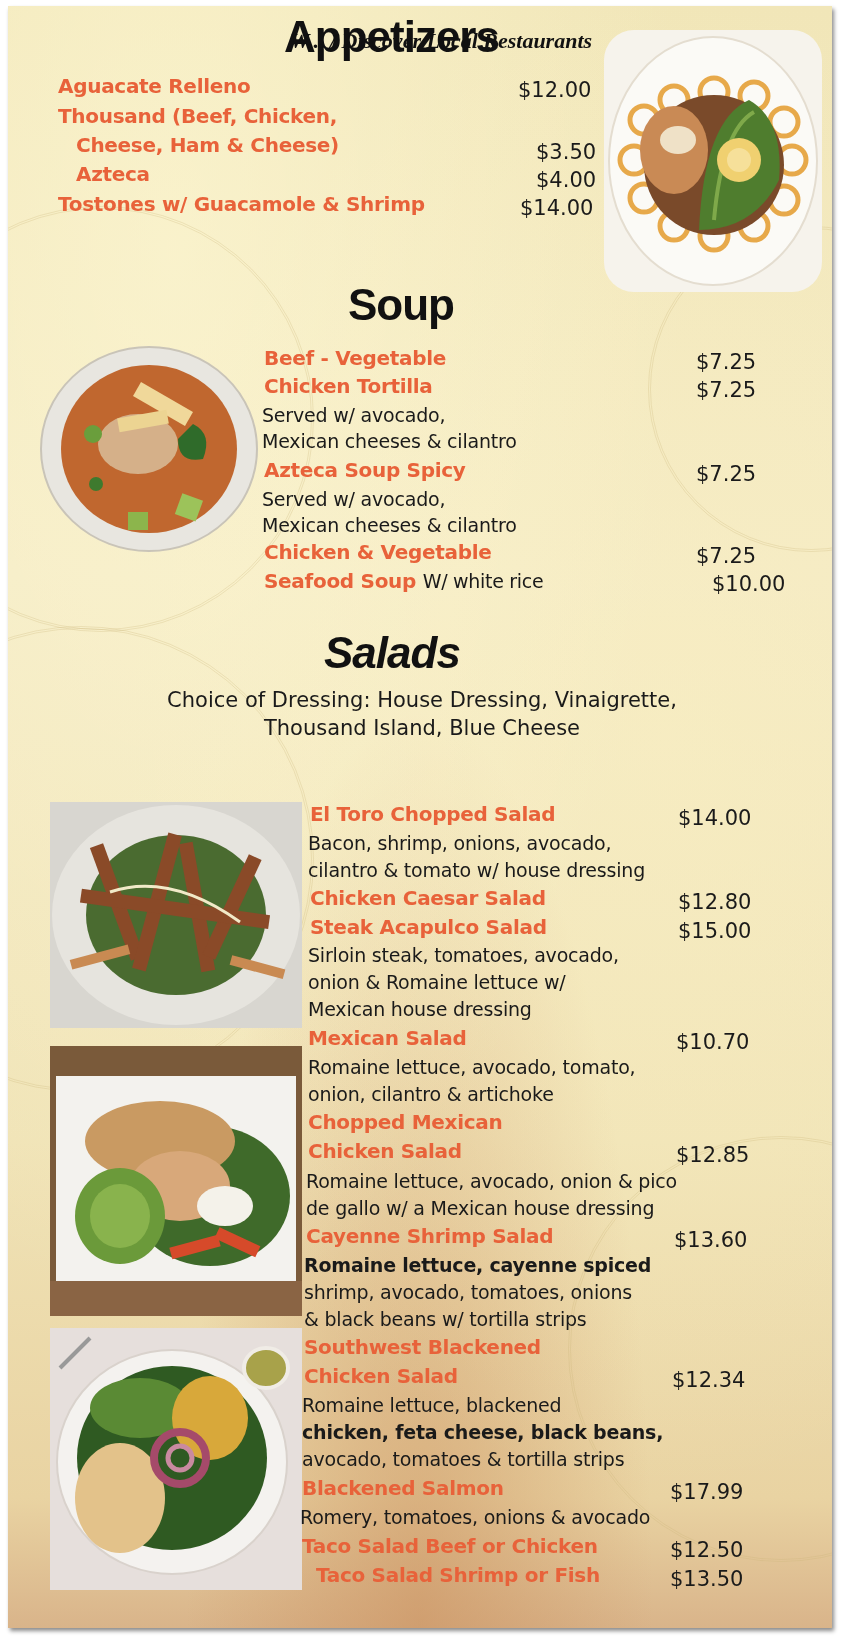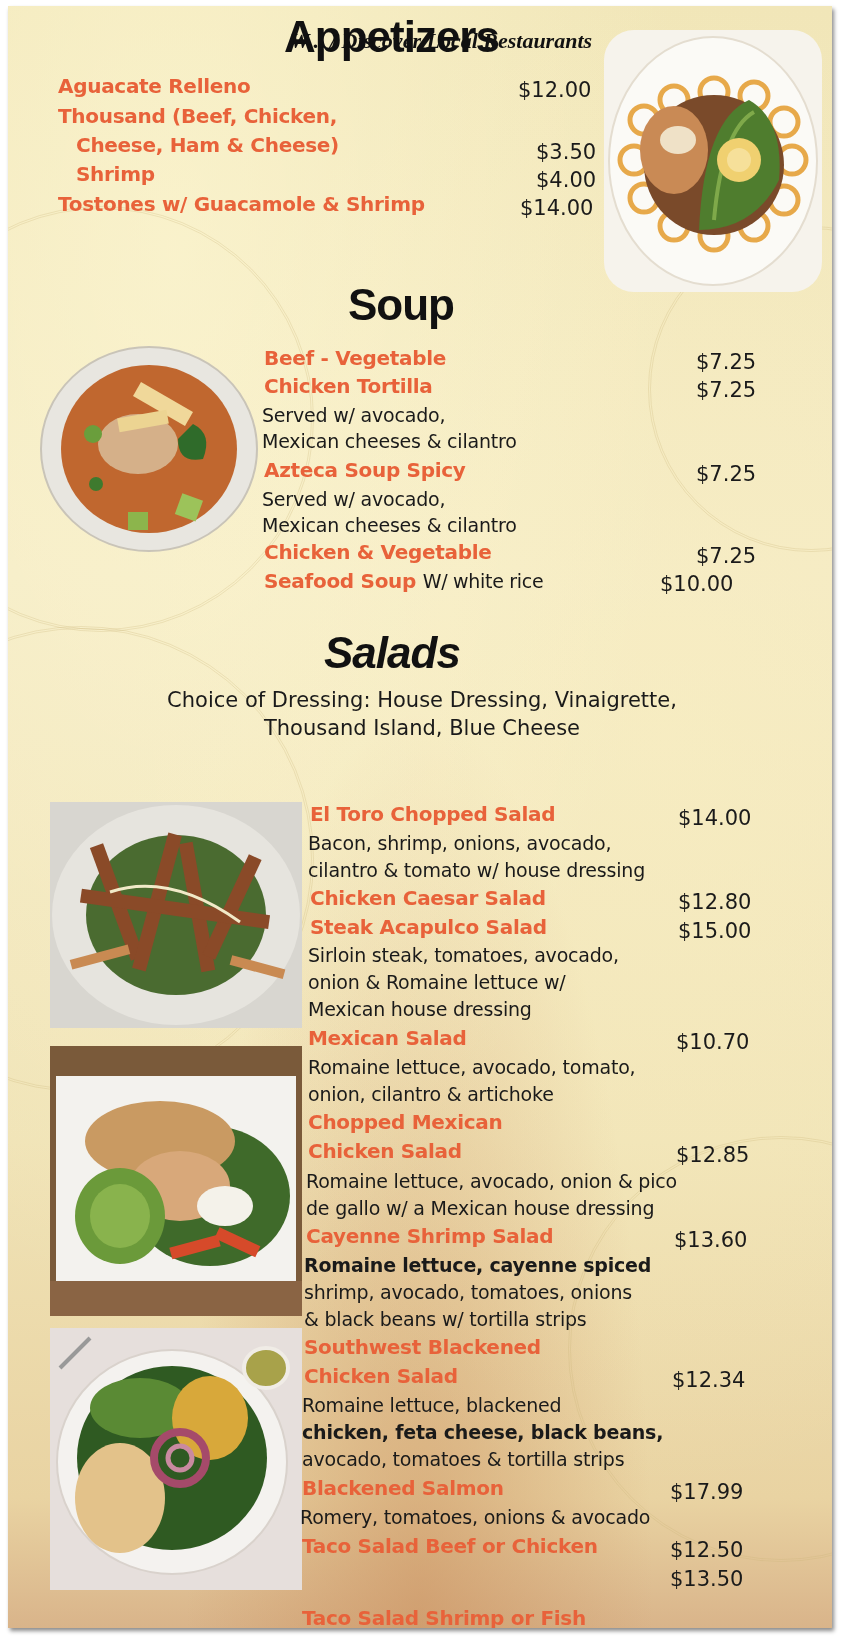"Shrimp" div.item-name { text: Shrimp -> Azteca }
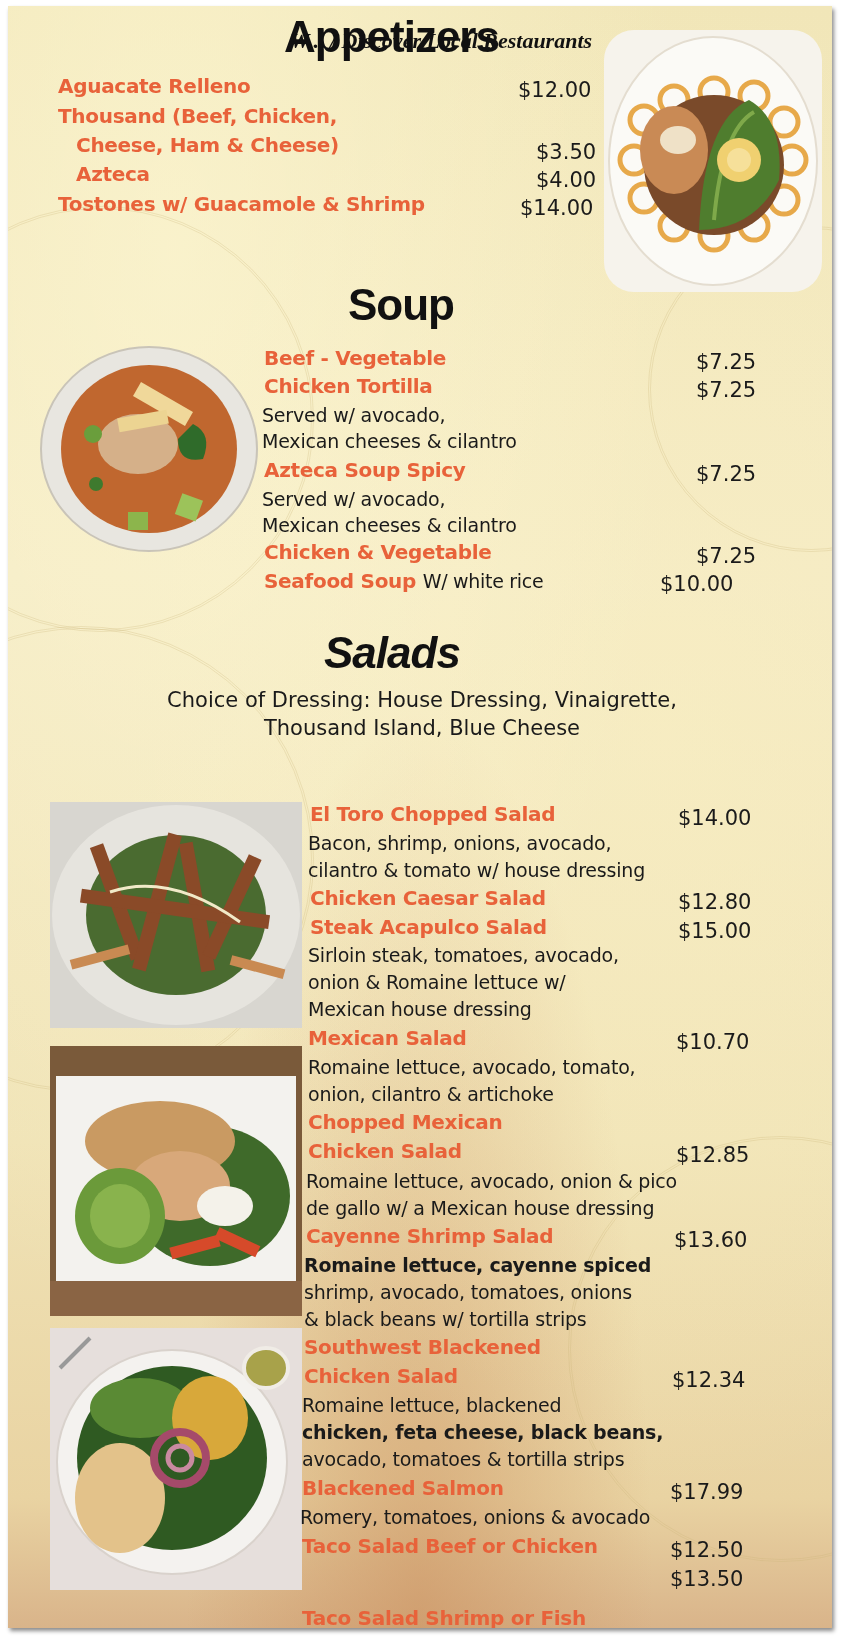"$10.00" div.price { left: 652px -> 704px }
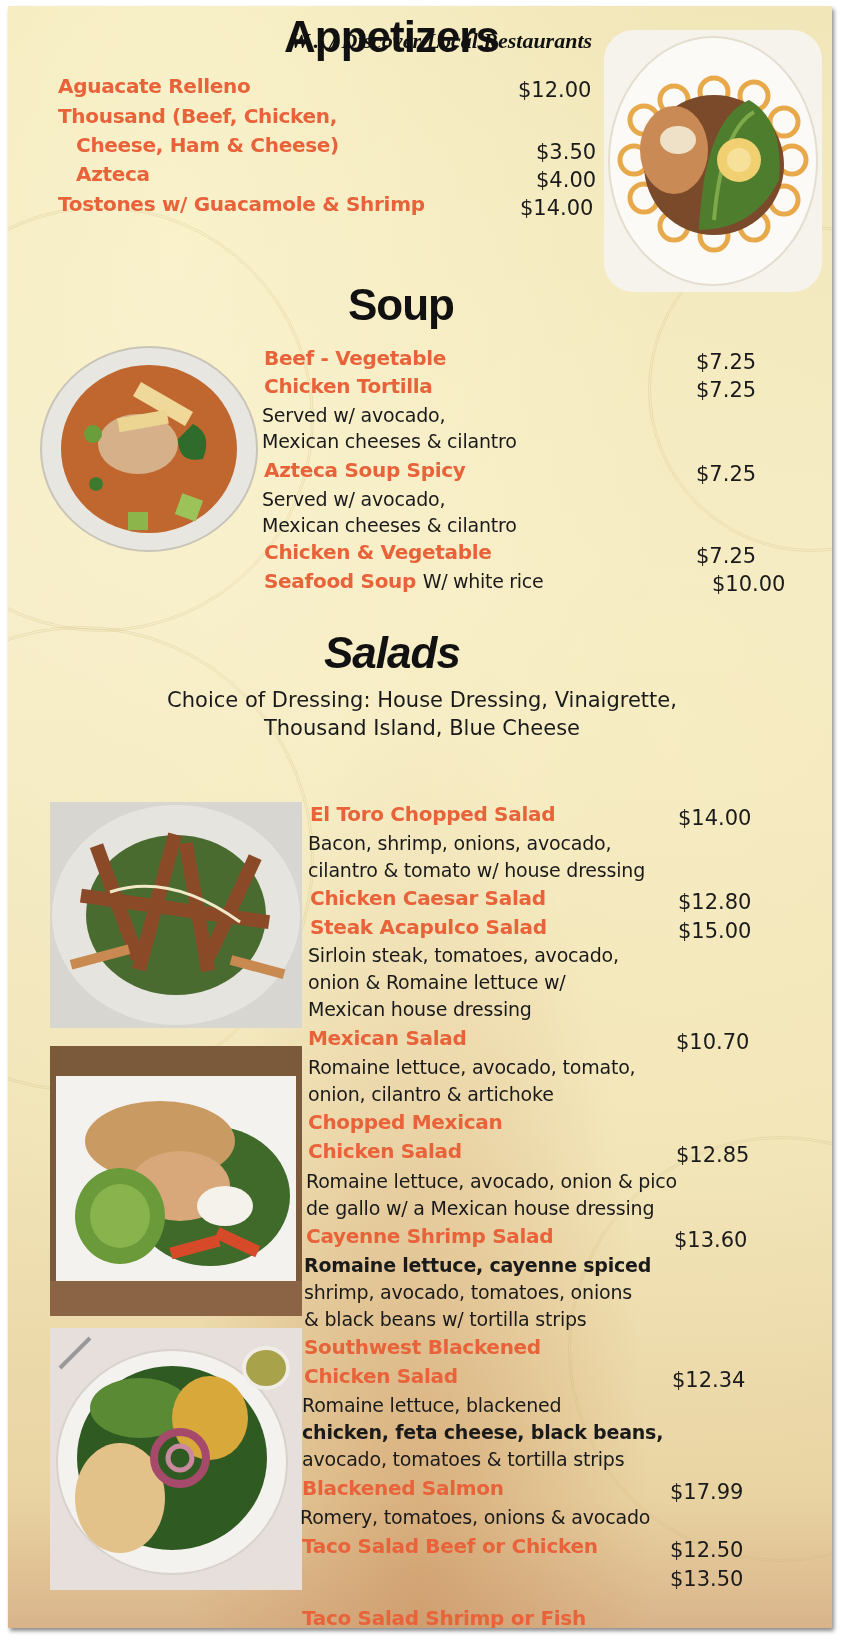"Taco Salad Shrimp or Fish" div.item-name { left: 294px -> 308px; margin-top: 43px -> none }
